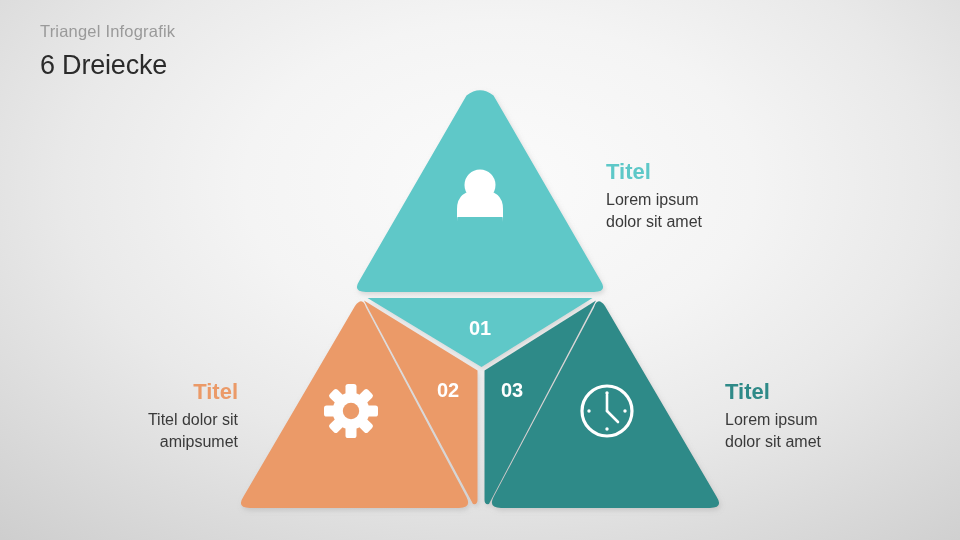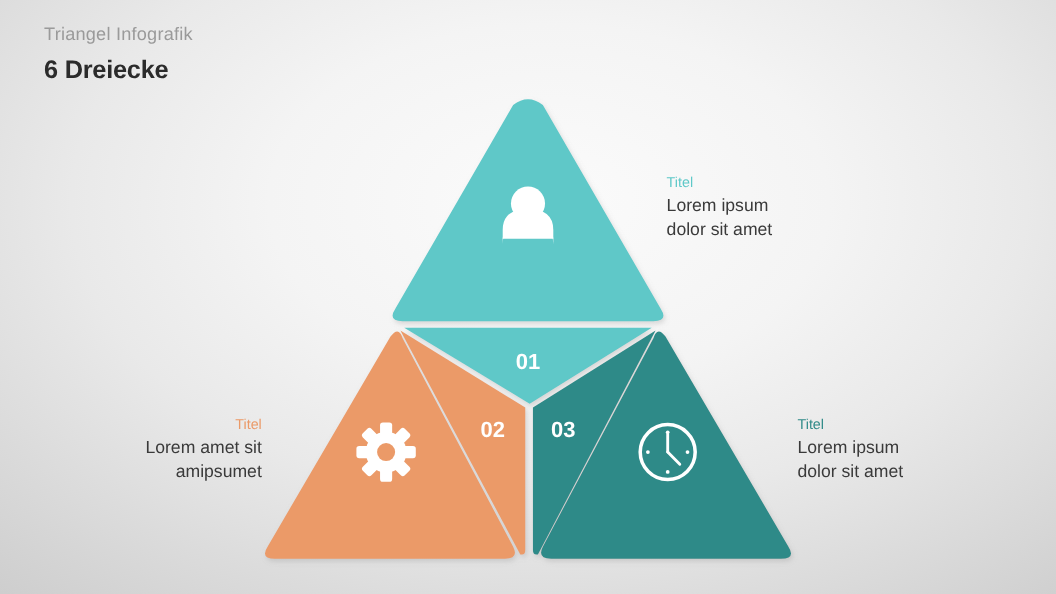"6 Dreiecke" #headline { font-size: 23px -> 27px; font-weight: bold -> normal }
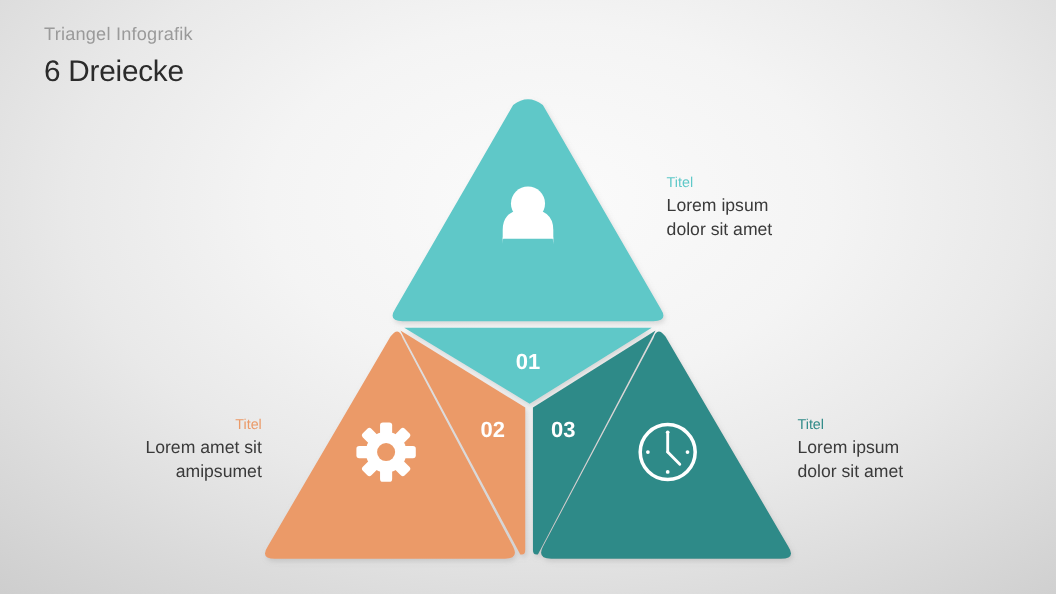"Titel" .callout .c-title { font-size: 13px -> 22px; font-weight: normal -> bold }
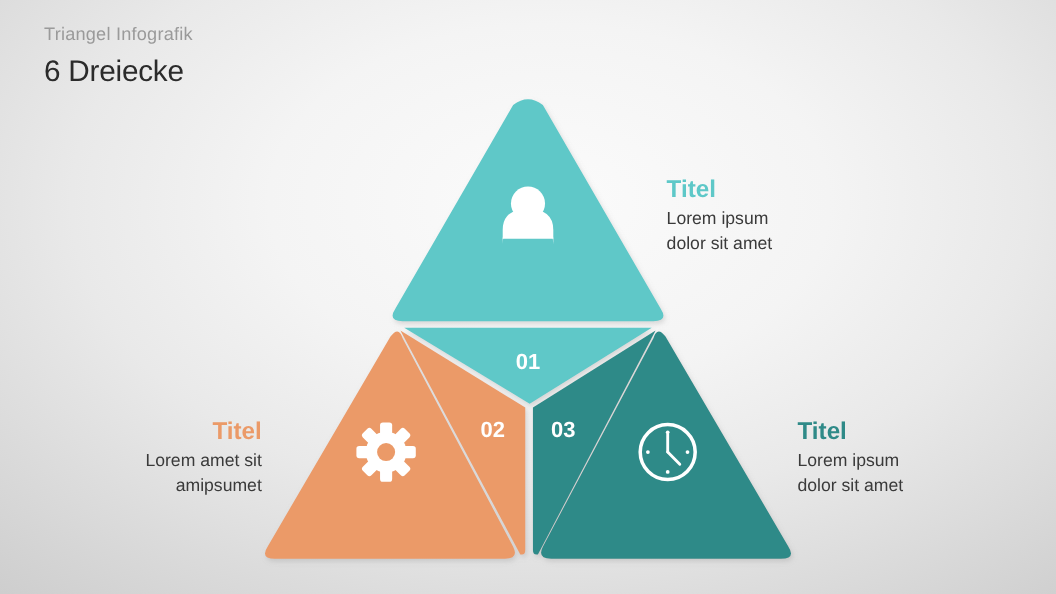"Lorem amet sit" div.c-body { text: Lorem amet -> Titel dolor }
